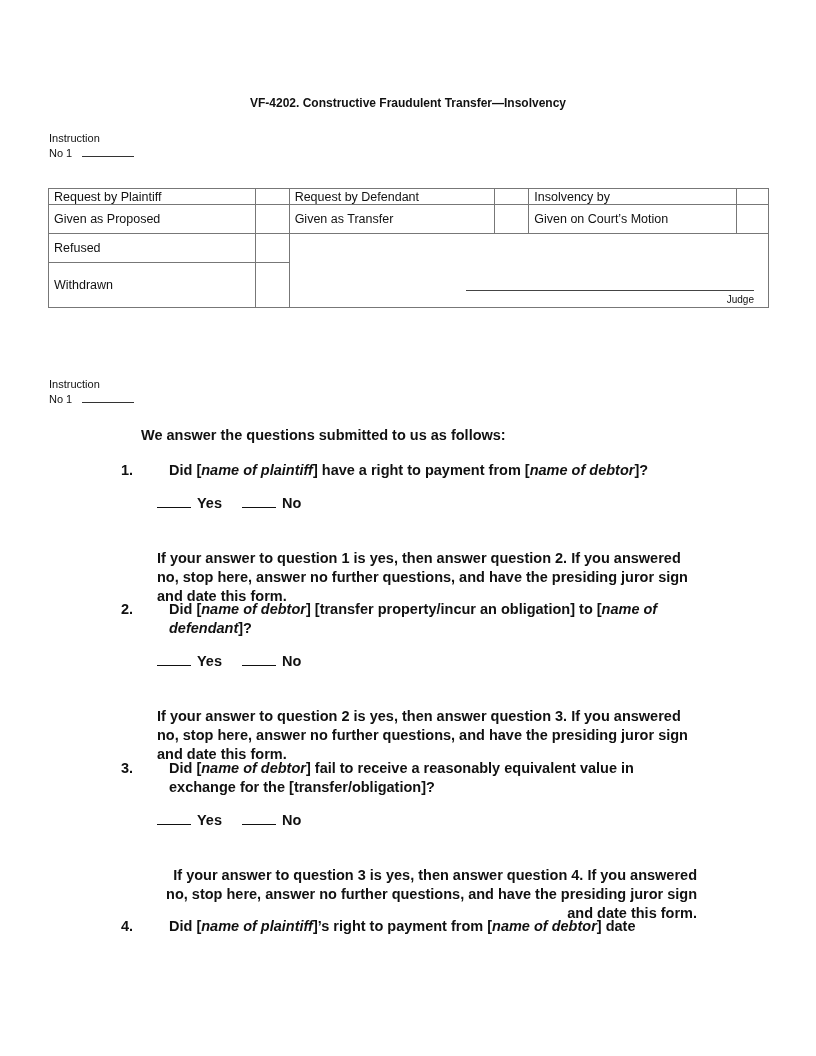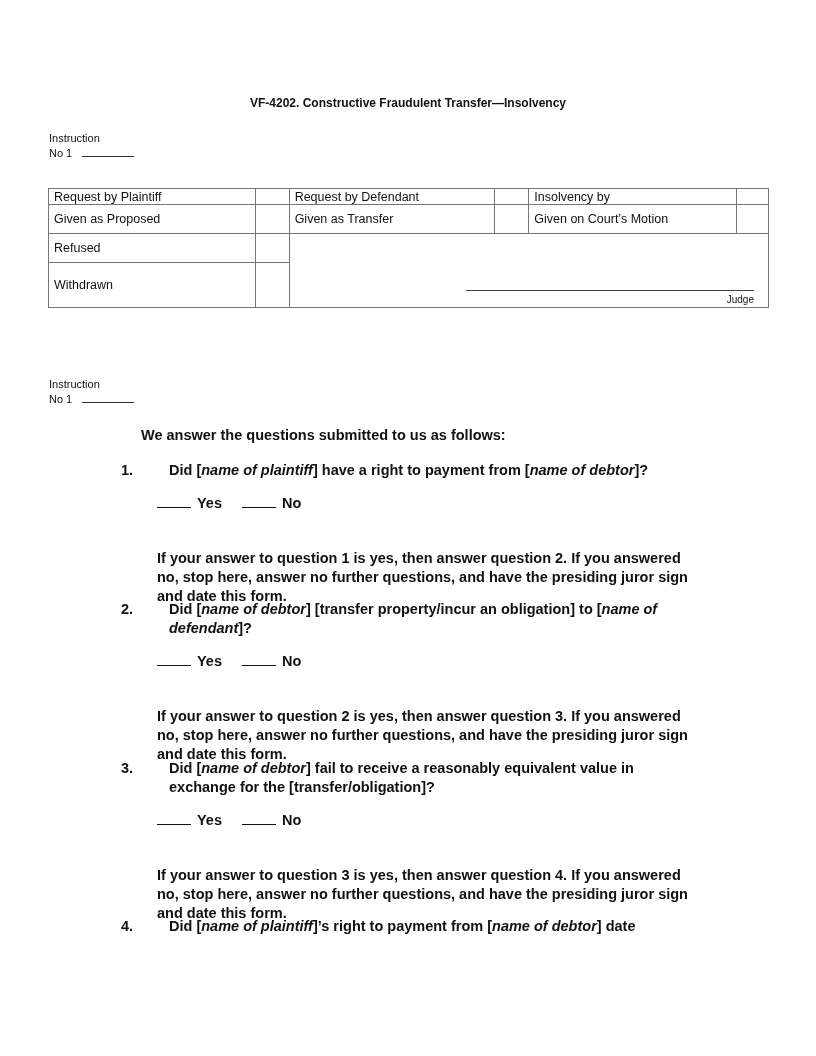"If your answer to question 3" div.instrtext { text-align: none -> right }
